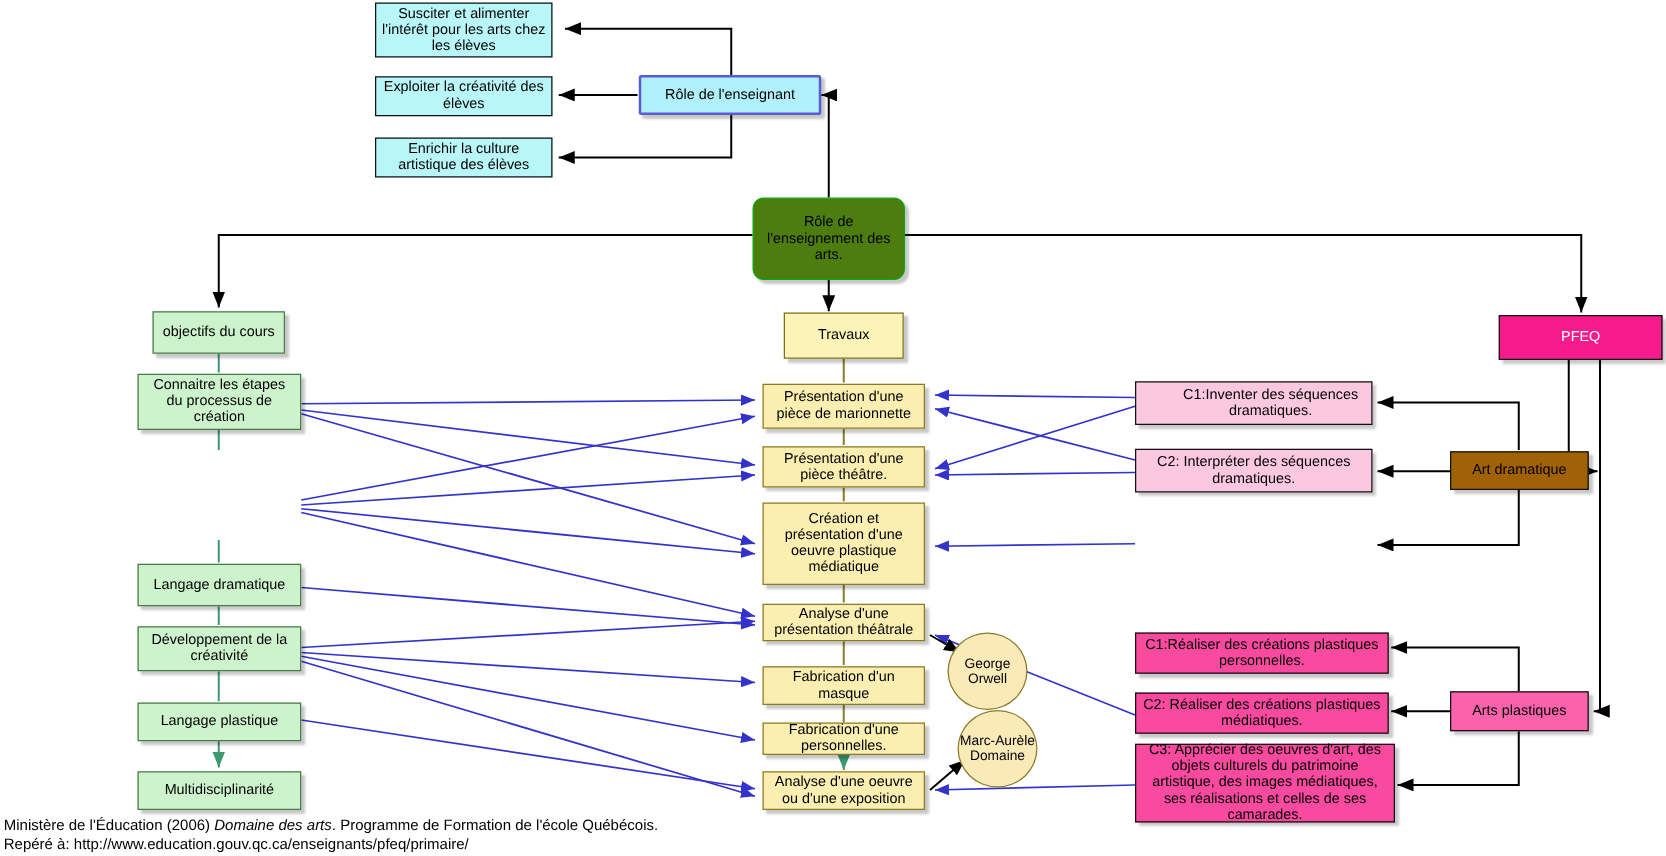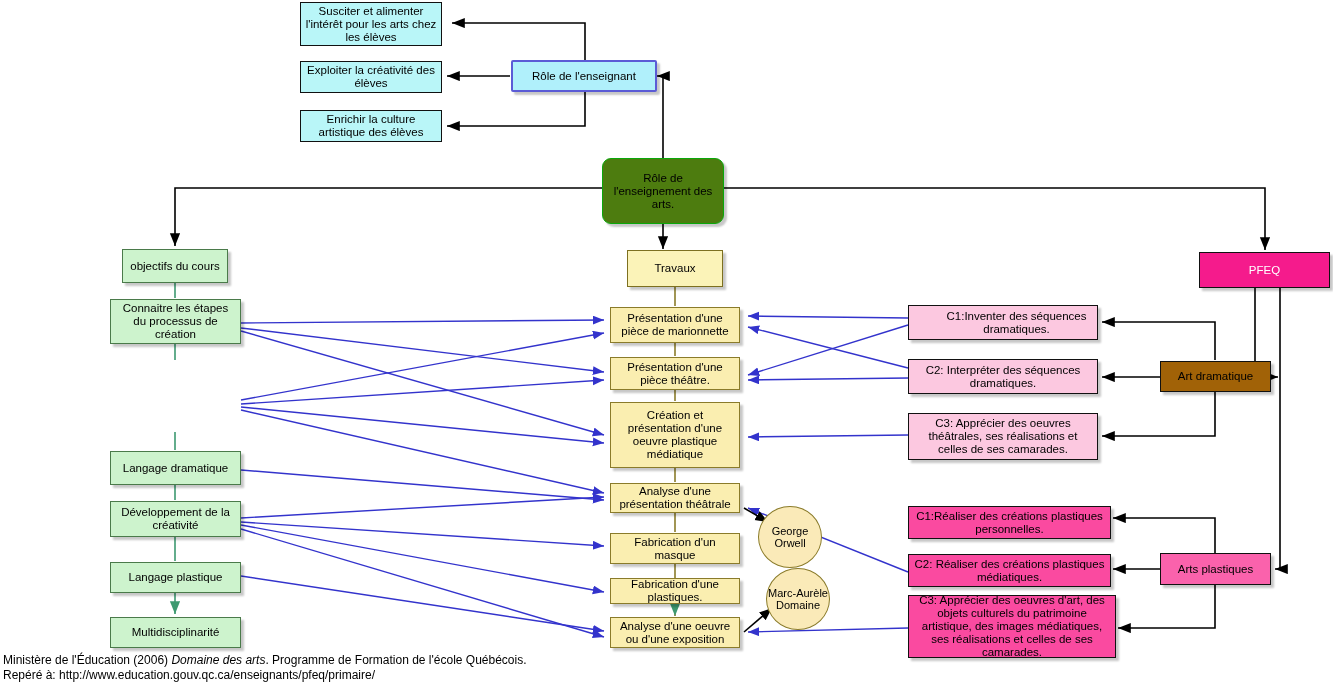"C3: Apprécier des oeuvres théâtrales," div.node { html: <div>C3: Apprécier des oeuvres théâtrales, ses réalisations et celles de ses camarades.</div> -> none }
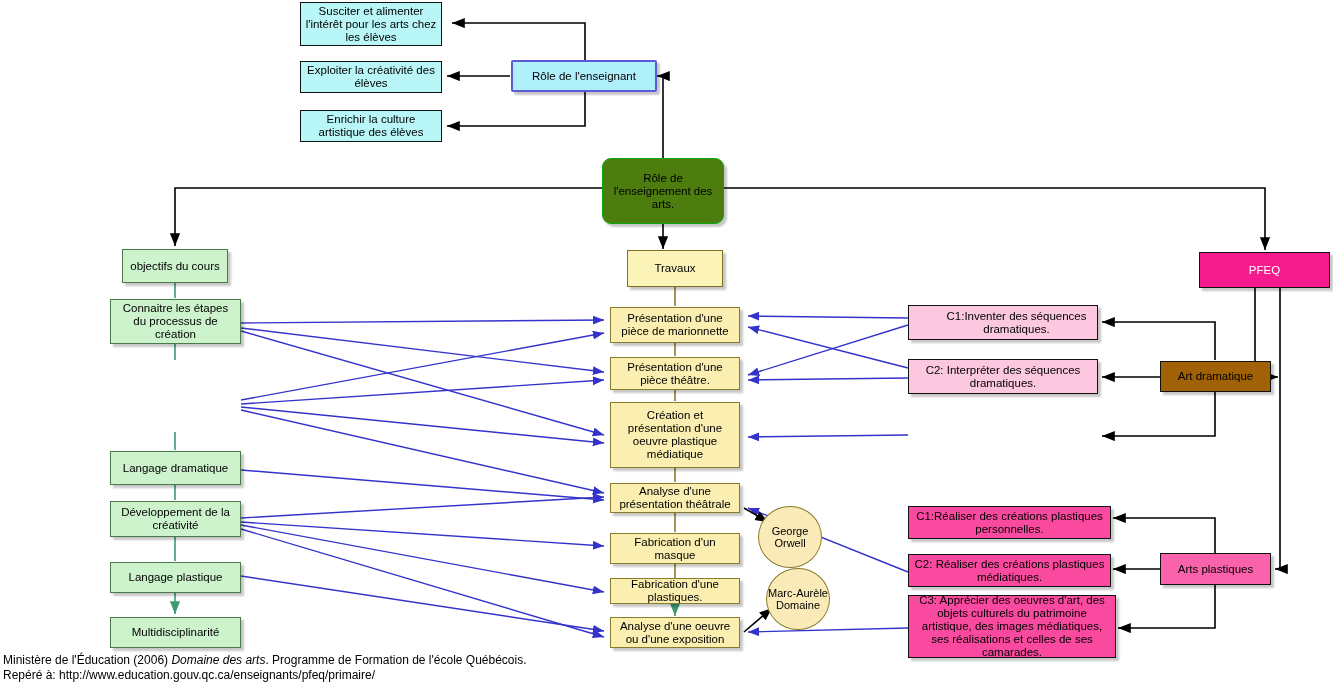"Fabrication d'une plastiques." div.node { text: plastiques -> personnelles }
